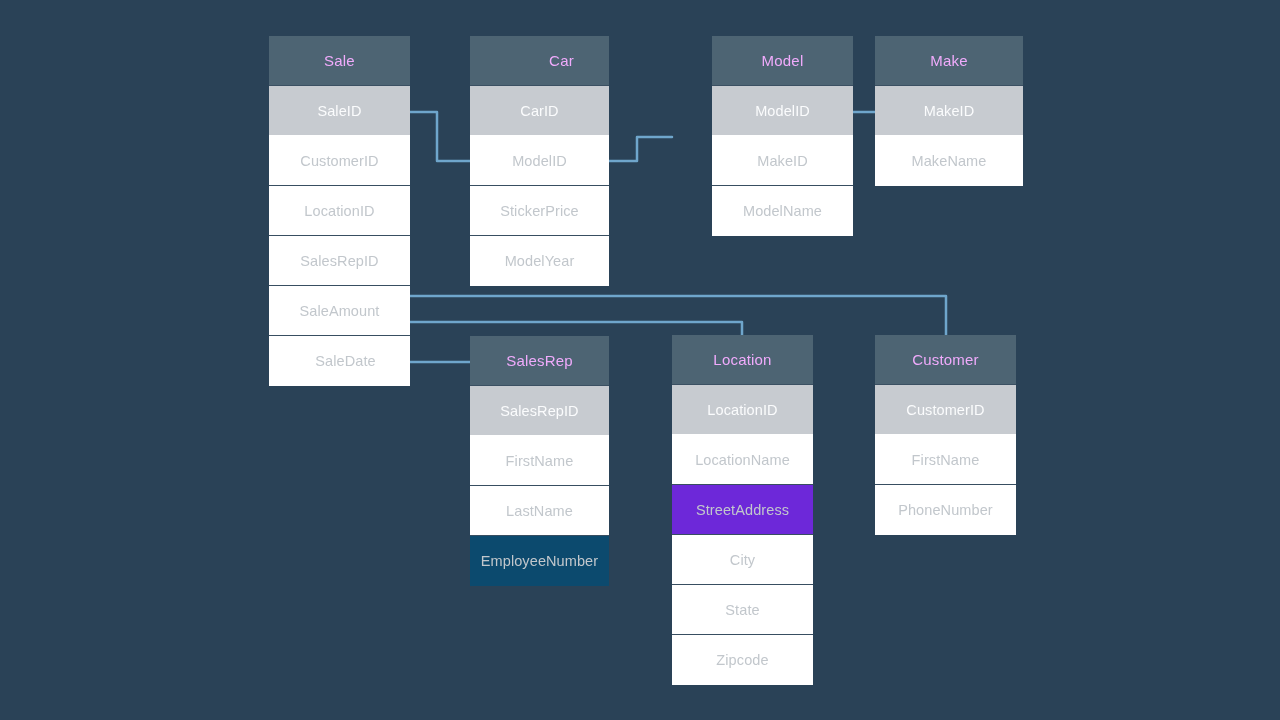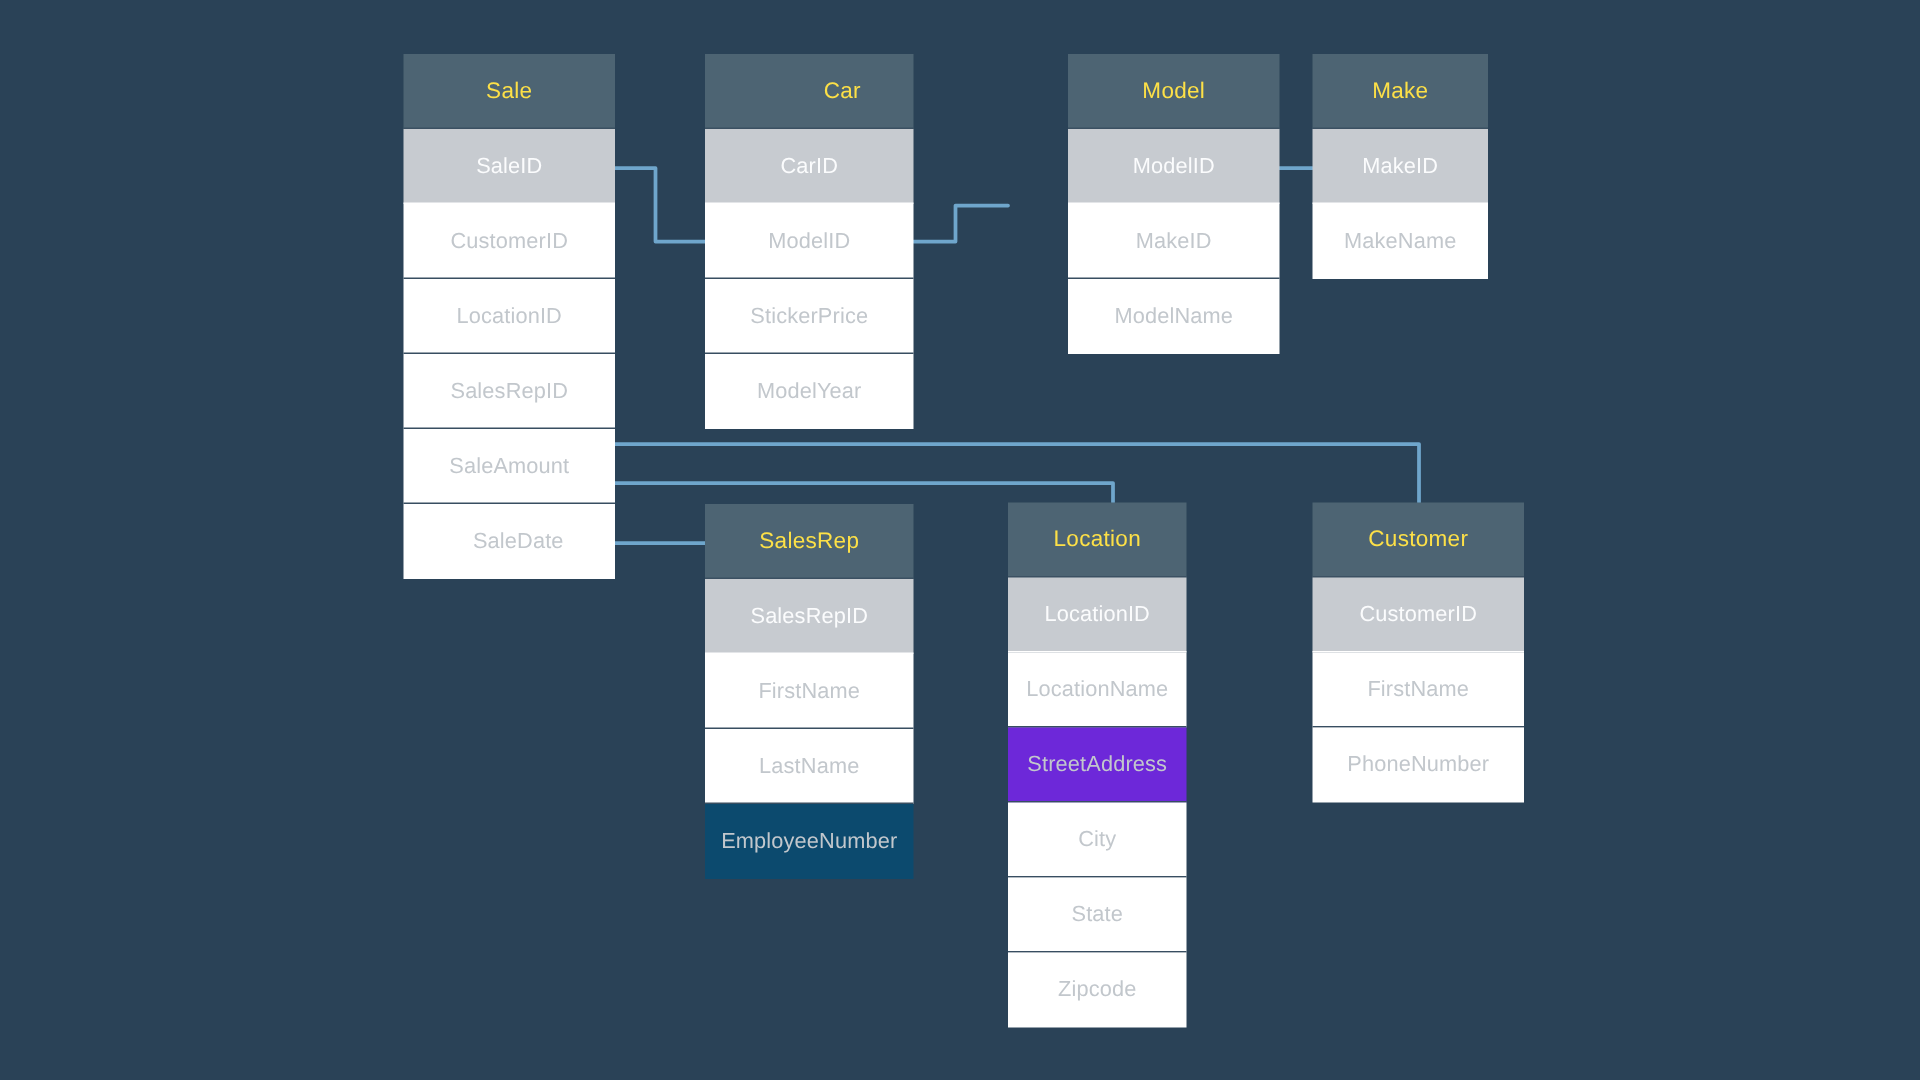"Sale" .entity-header { color: #fde047 -> #f0abfc }
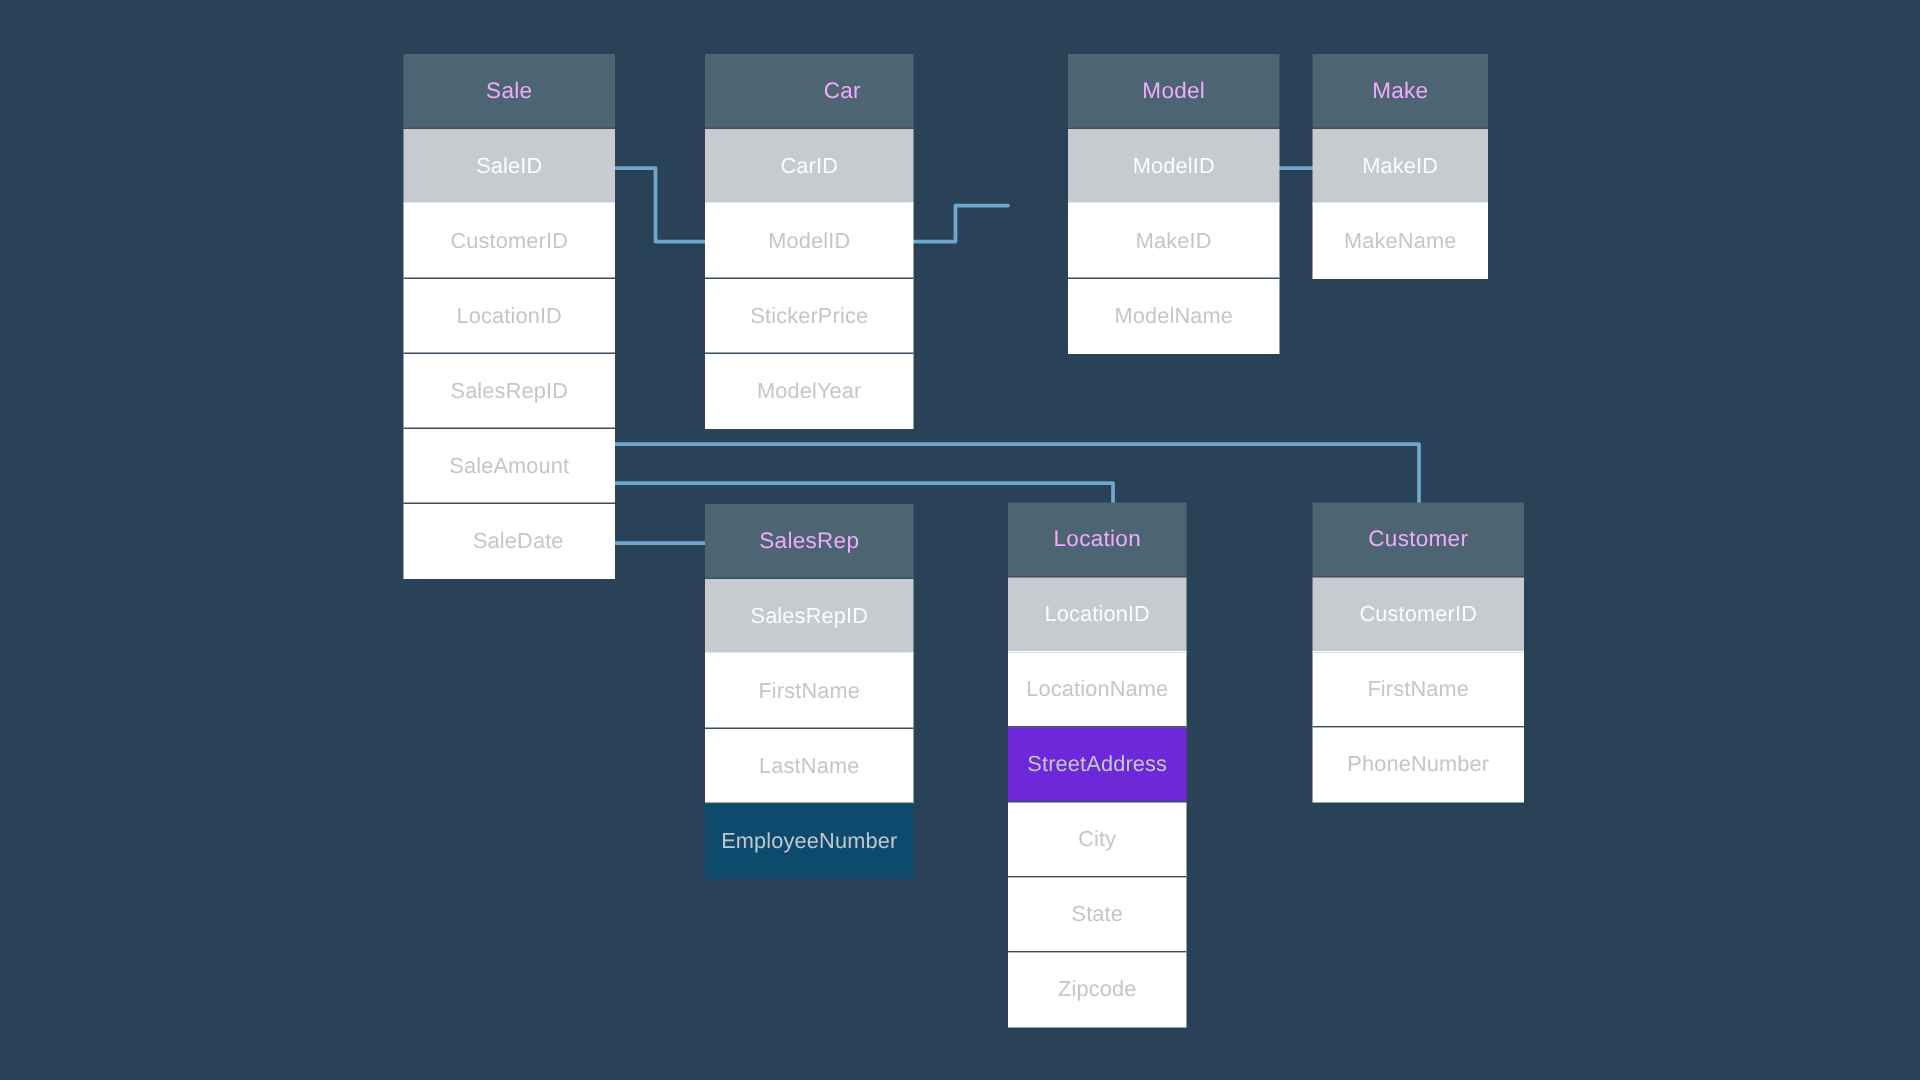"Make" div.entity { width: 117px -> 148px }
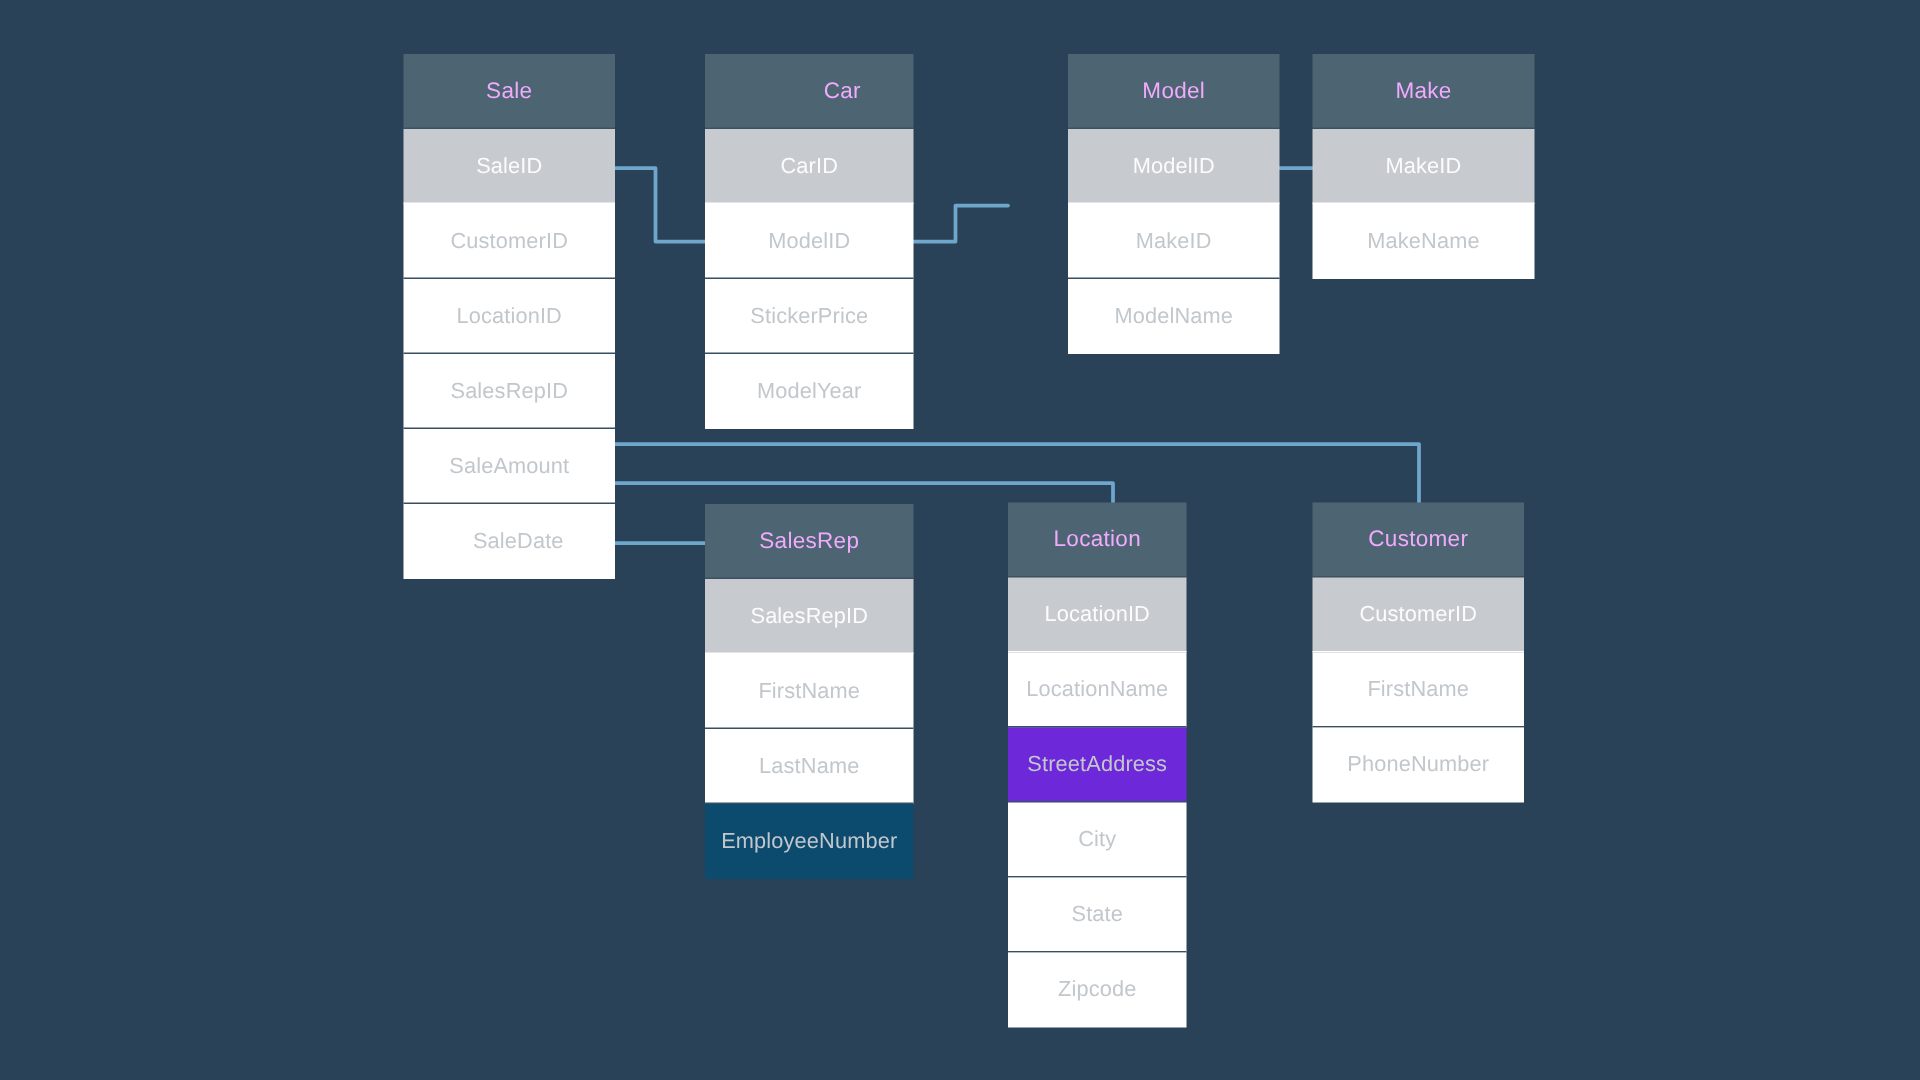"Location" div.entity { width: 119px -> 141px }
